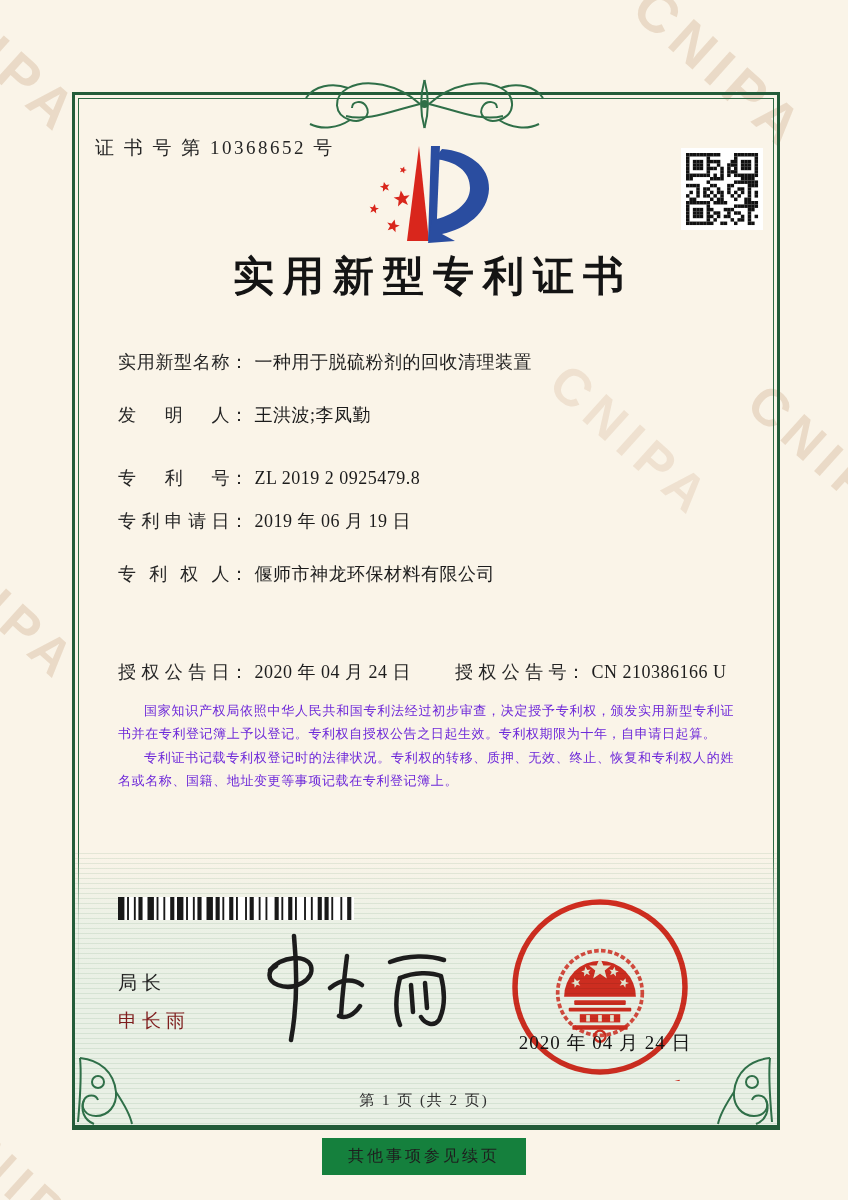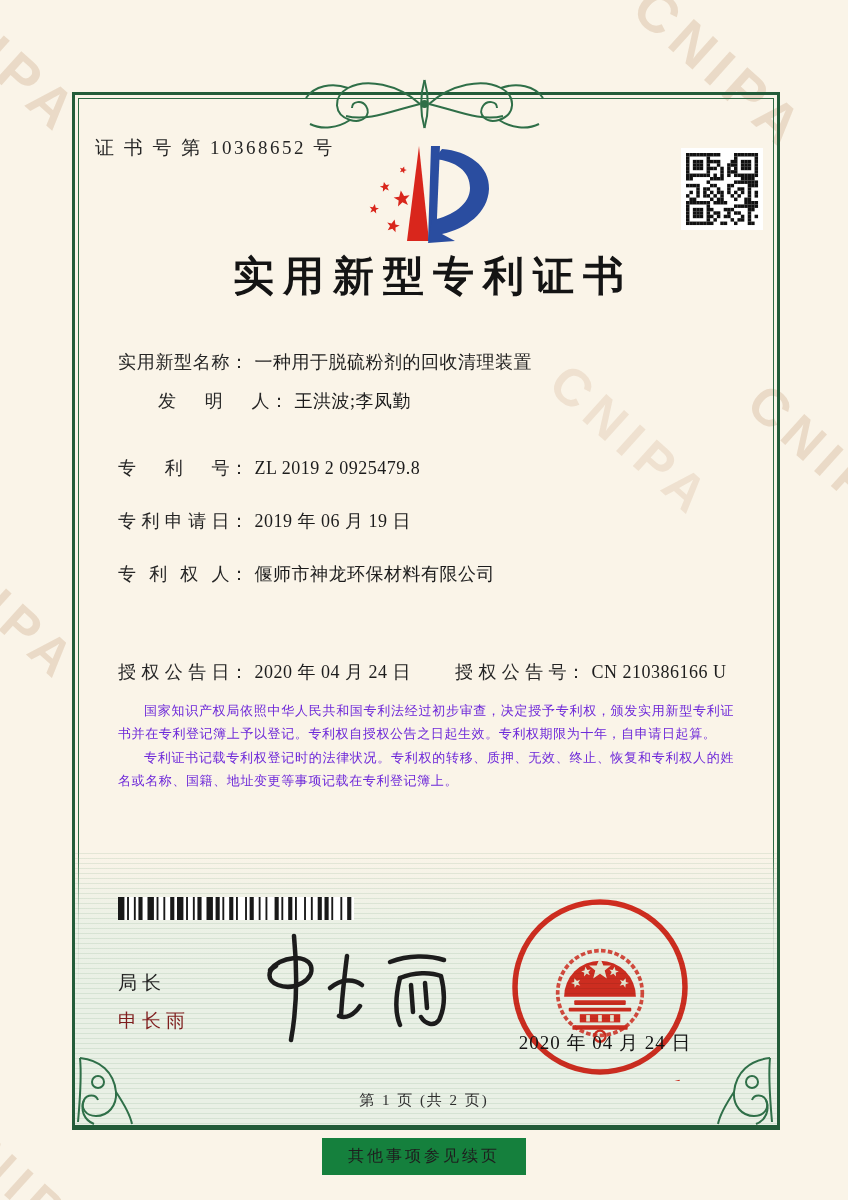"发明人： 王洪波;李凤勤" .r2 { margin-left: 40px -> none; top: 389px -> 403px }
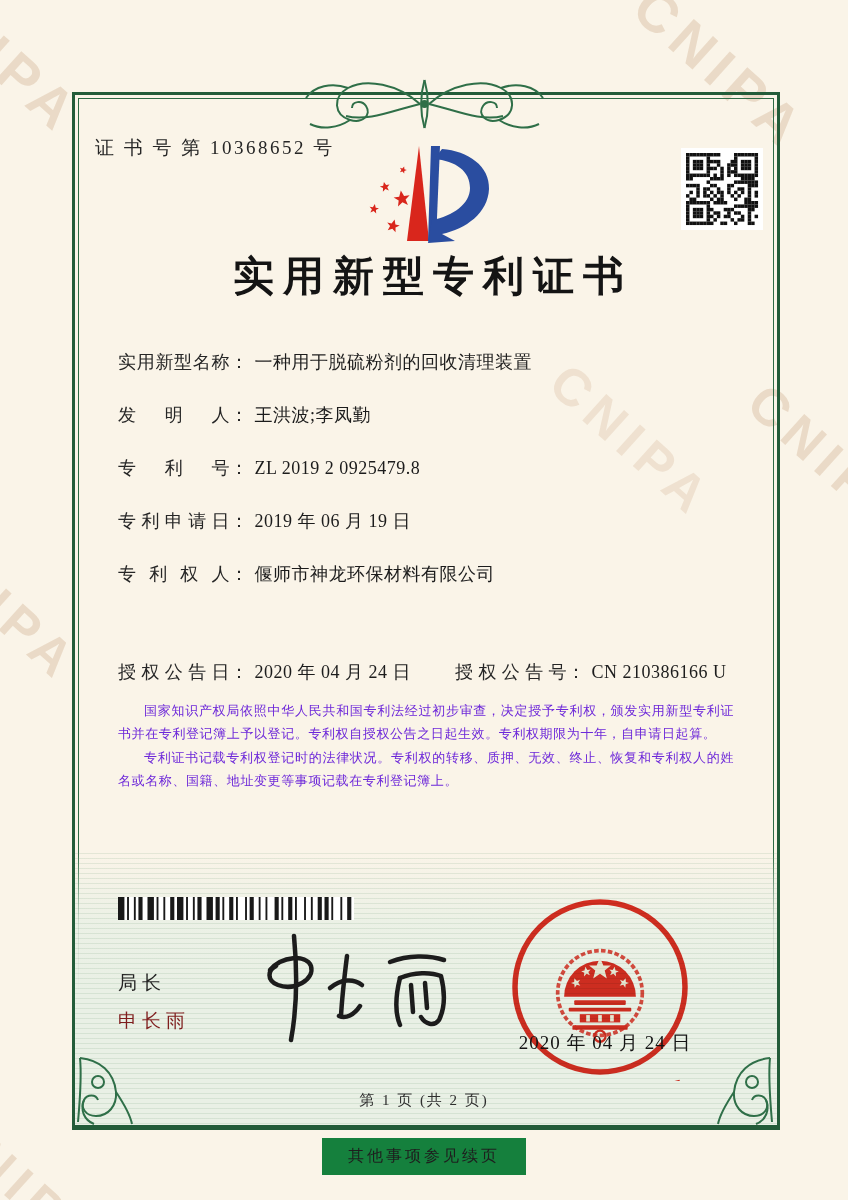"专利号： ZL 2019 2 0925479.8" .r3 { top: 456px -> 466px }
